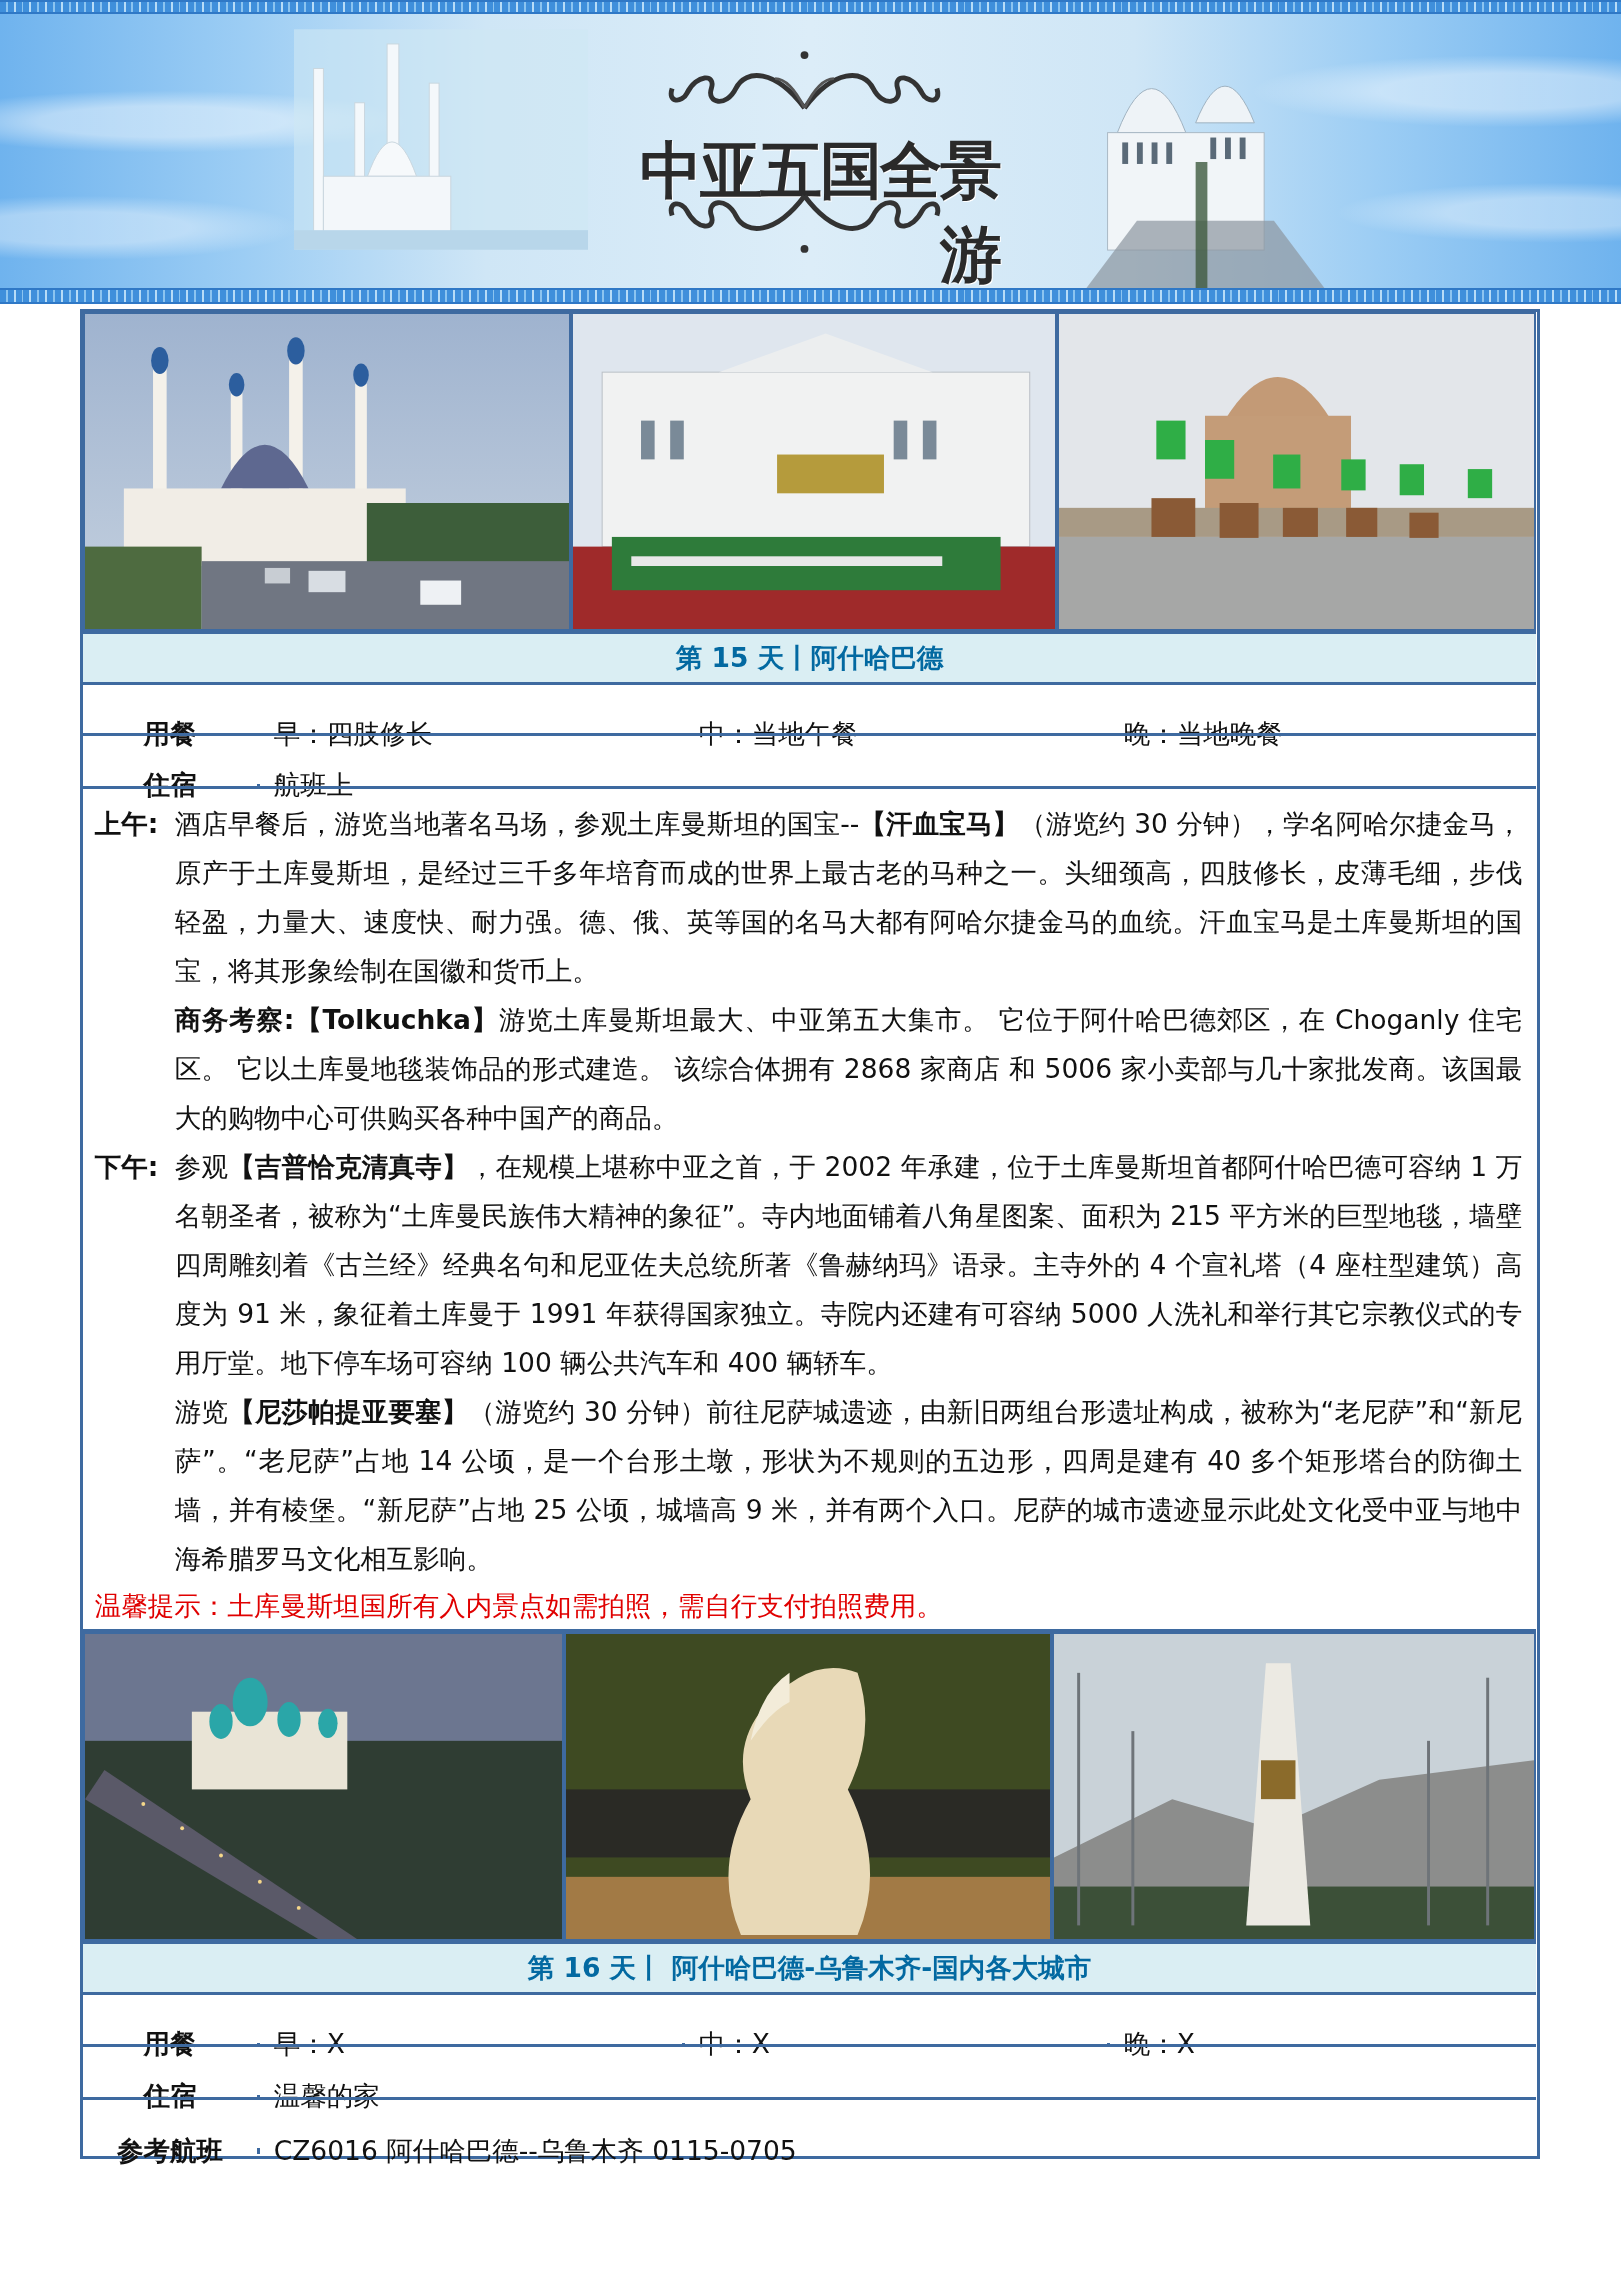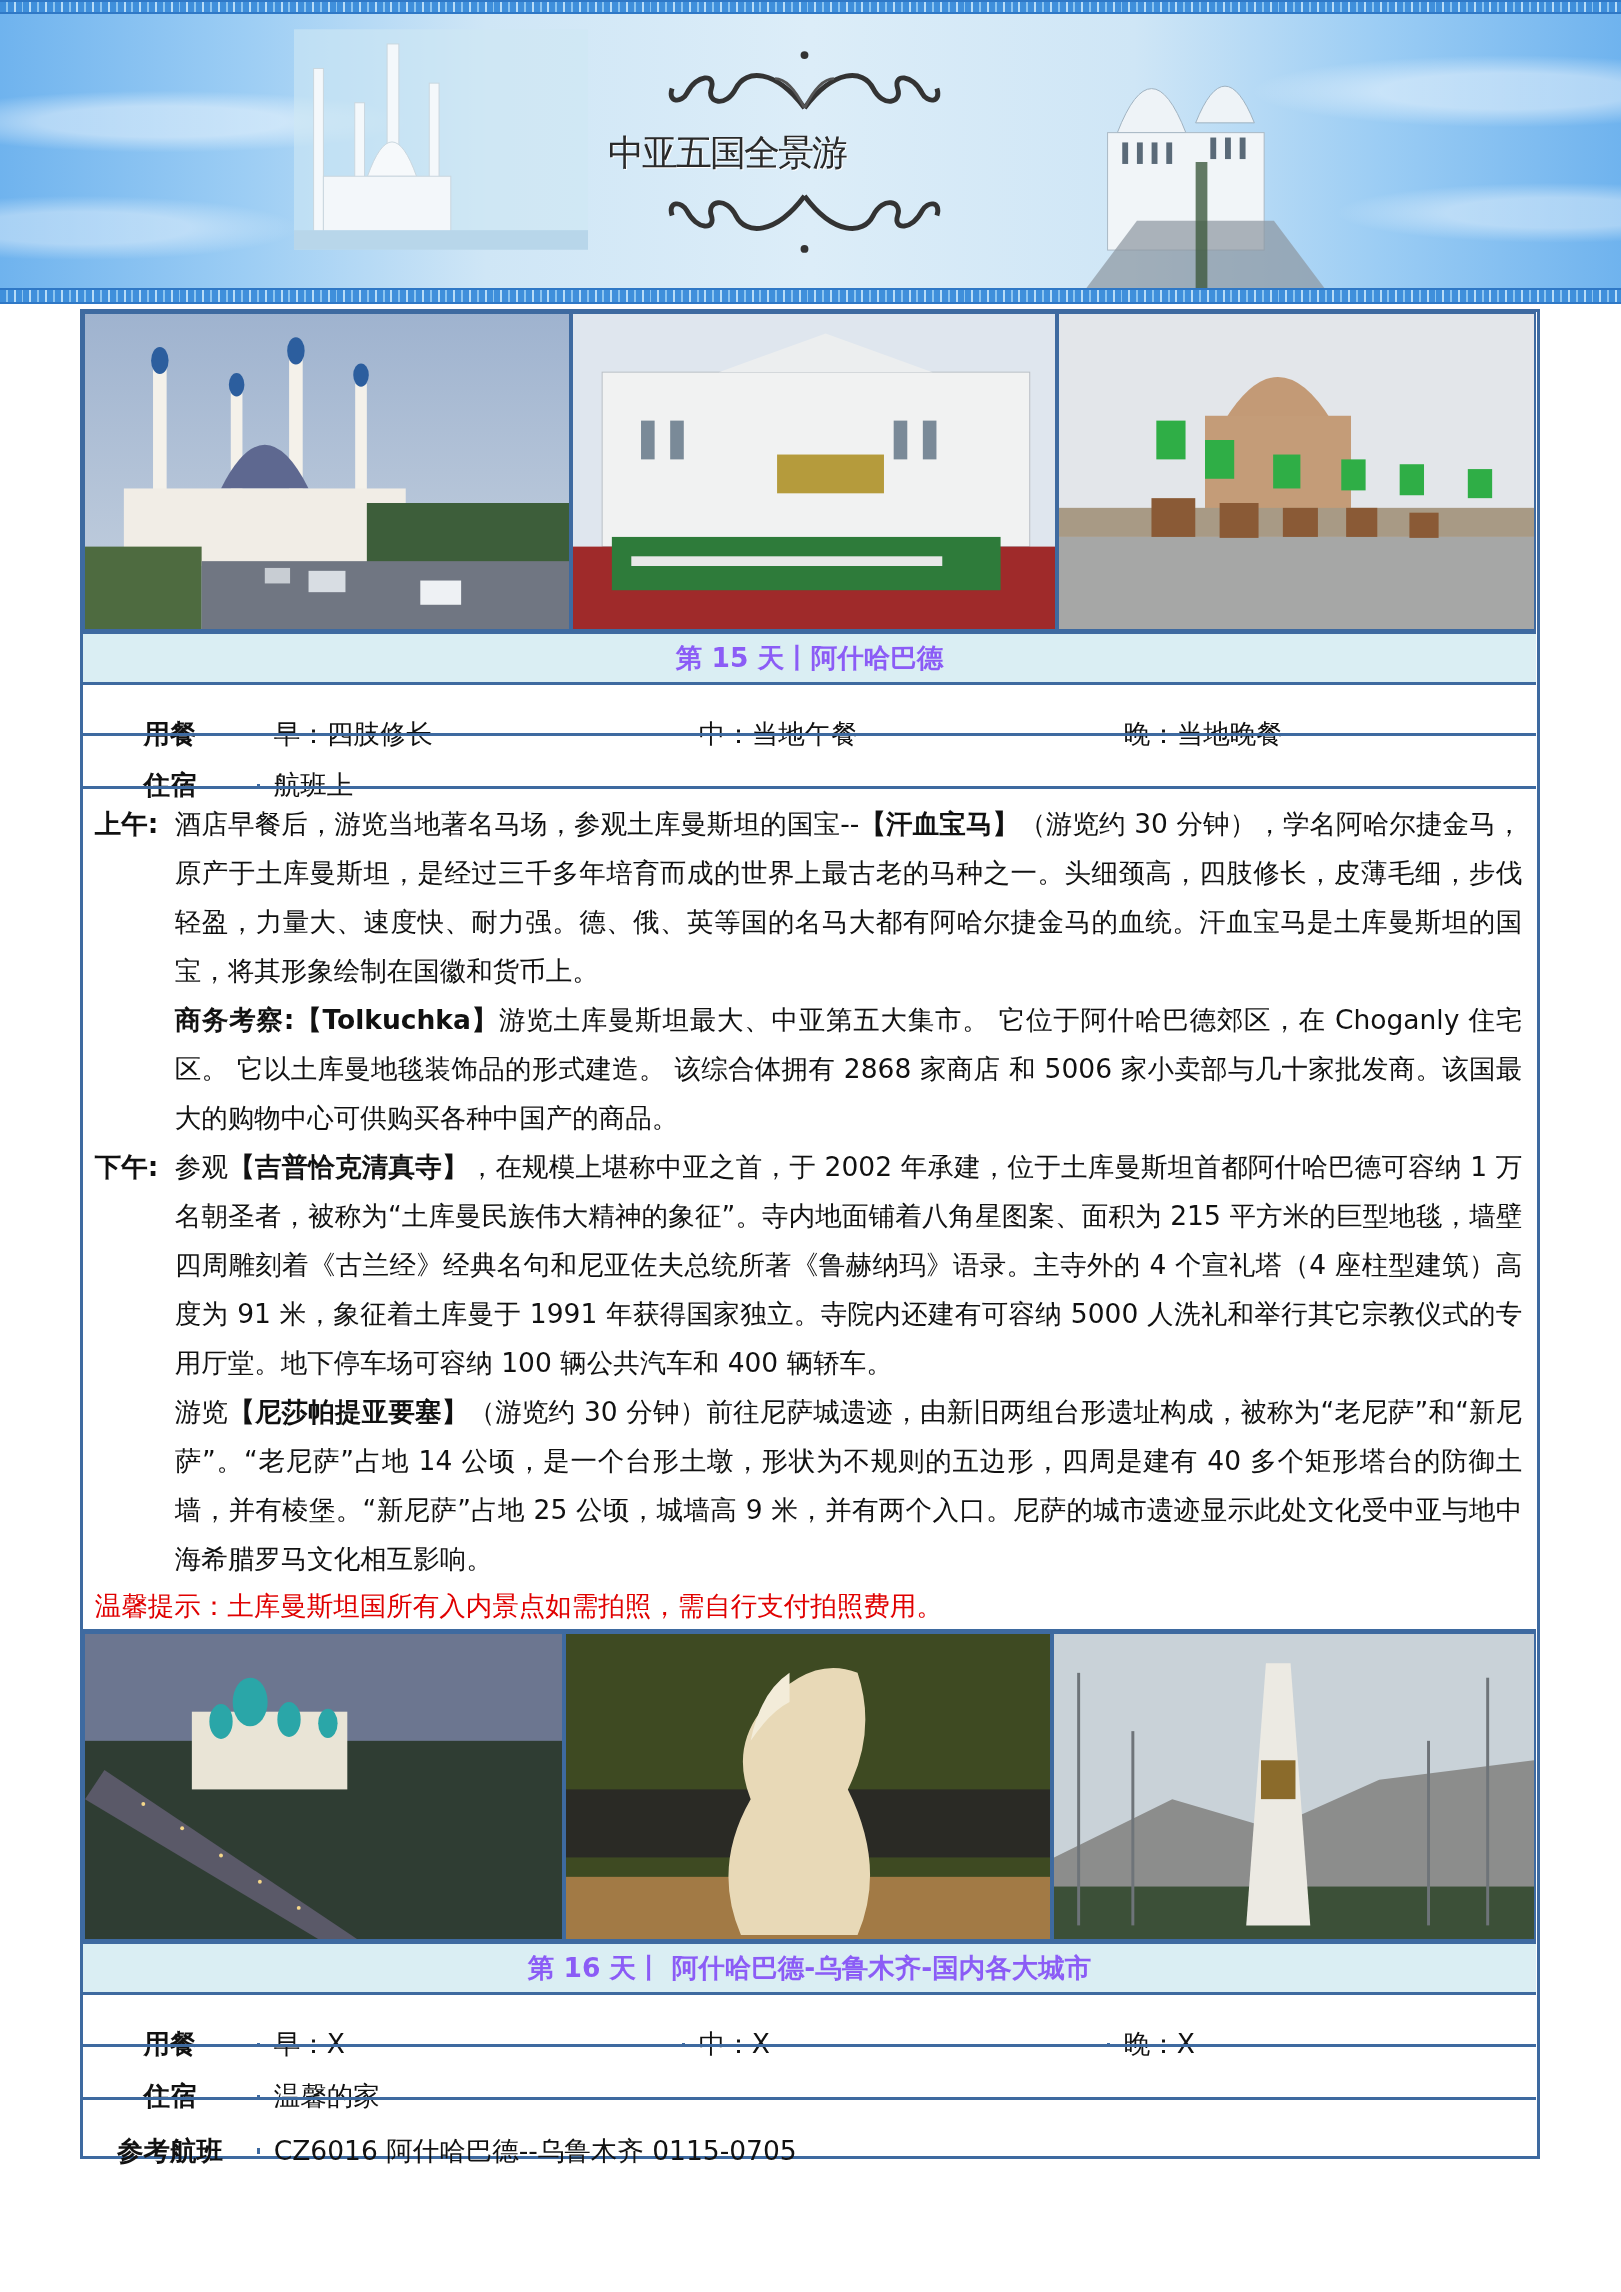"中亚五国全景游" .banner-title { font-size: 36px -> 62px; font-weight: normal -> bold; text-align: left -> right }
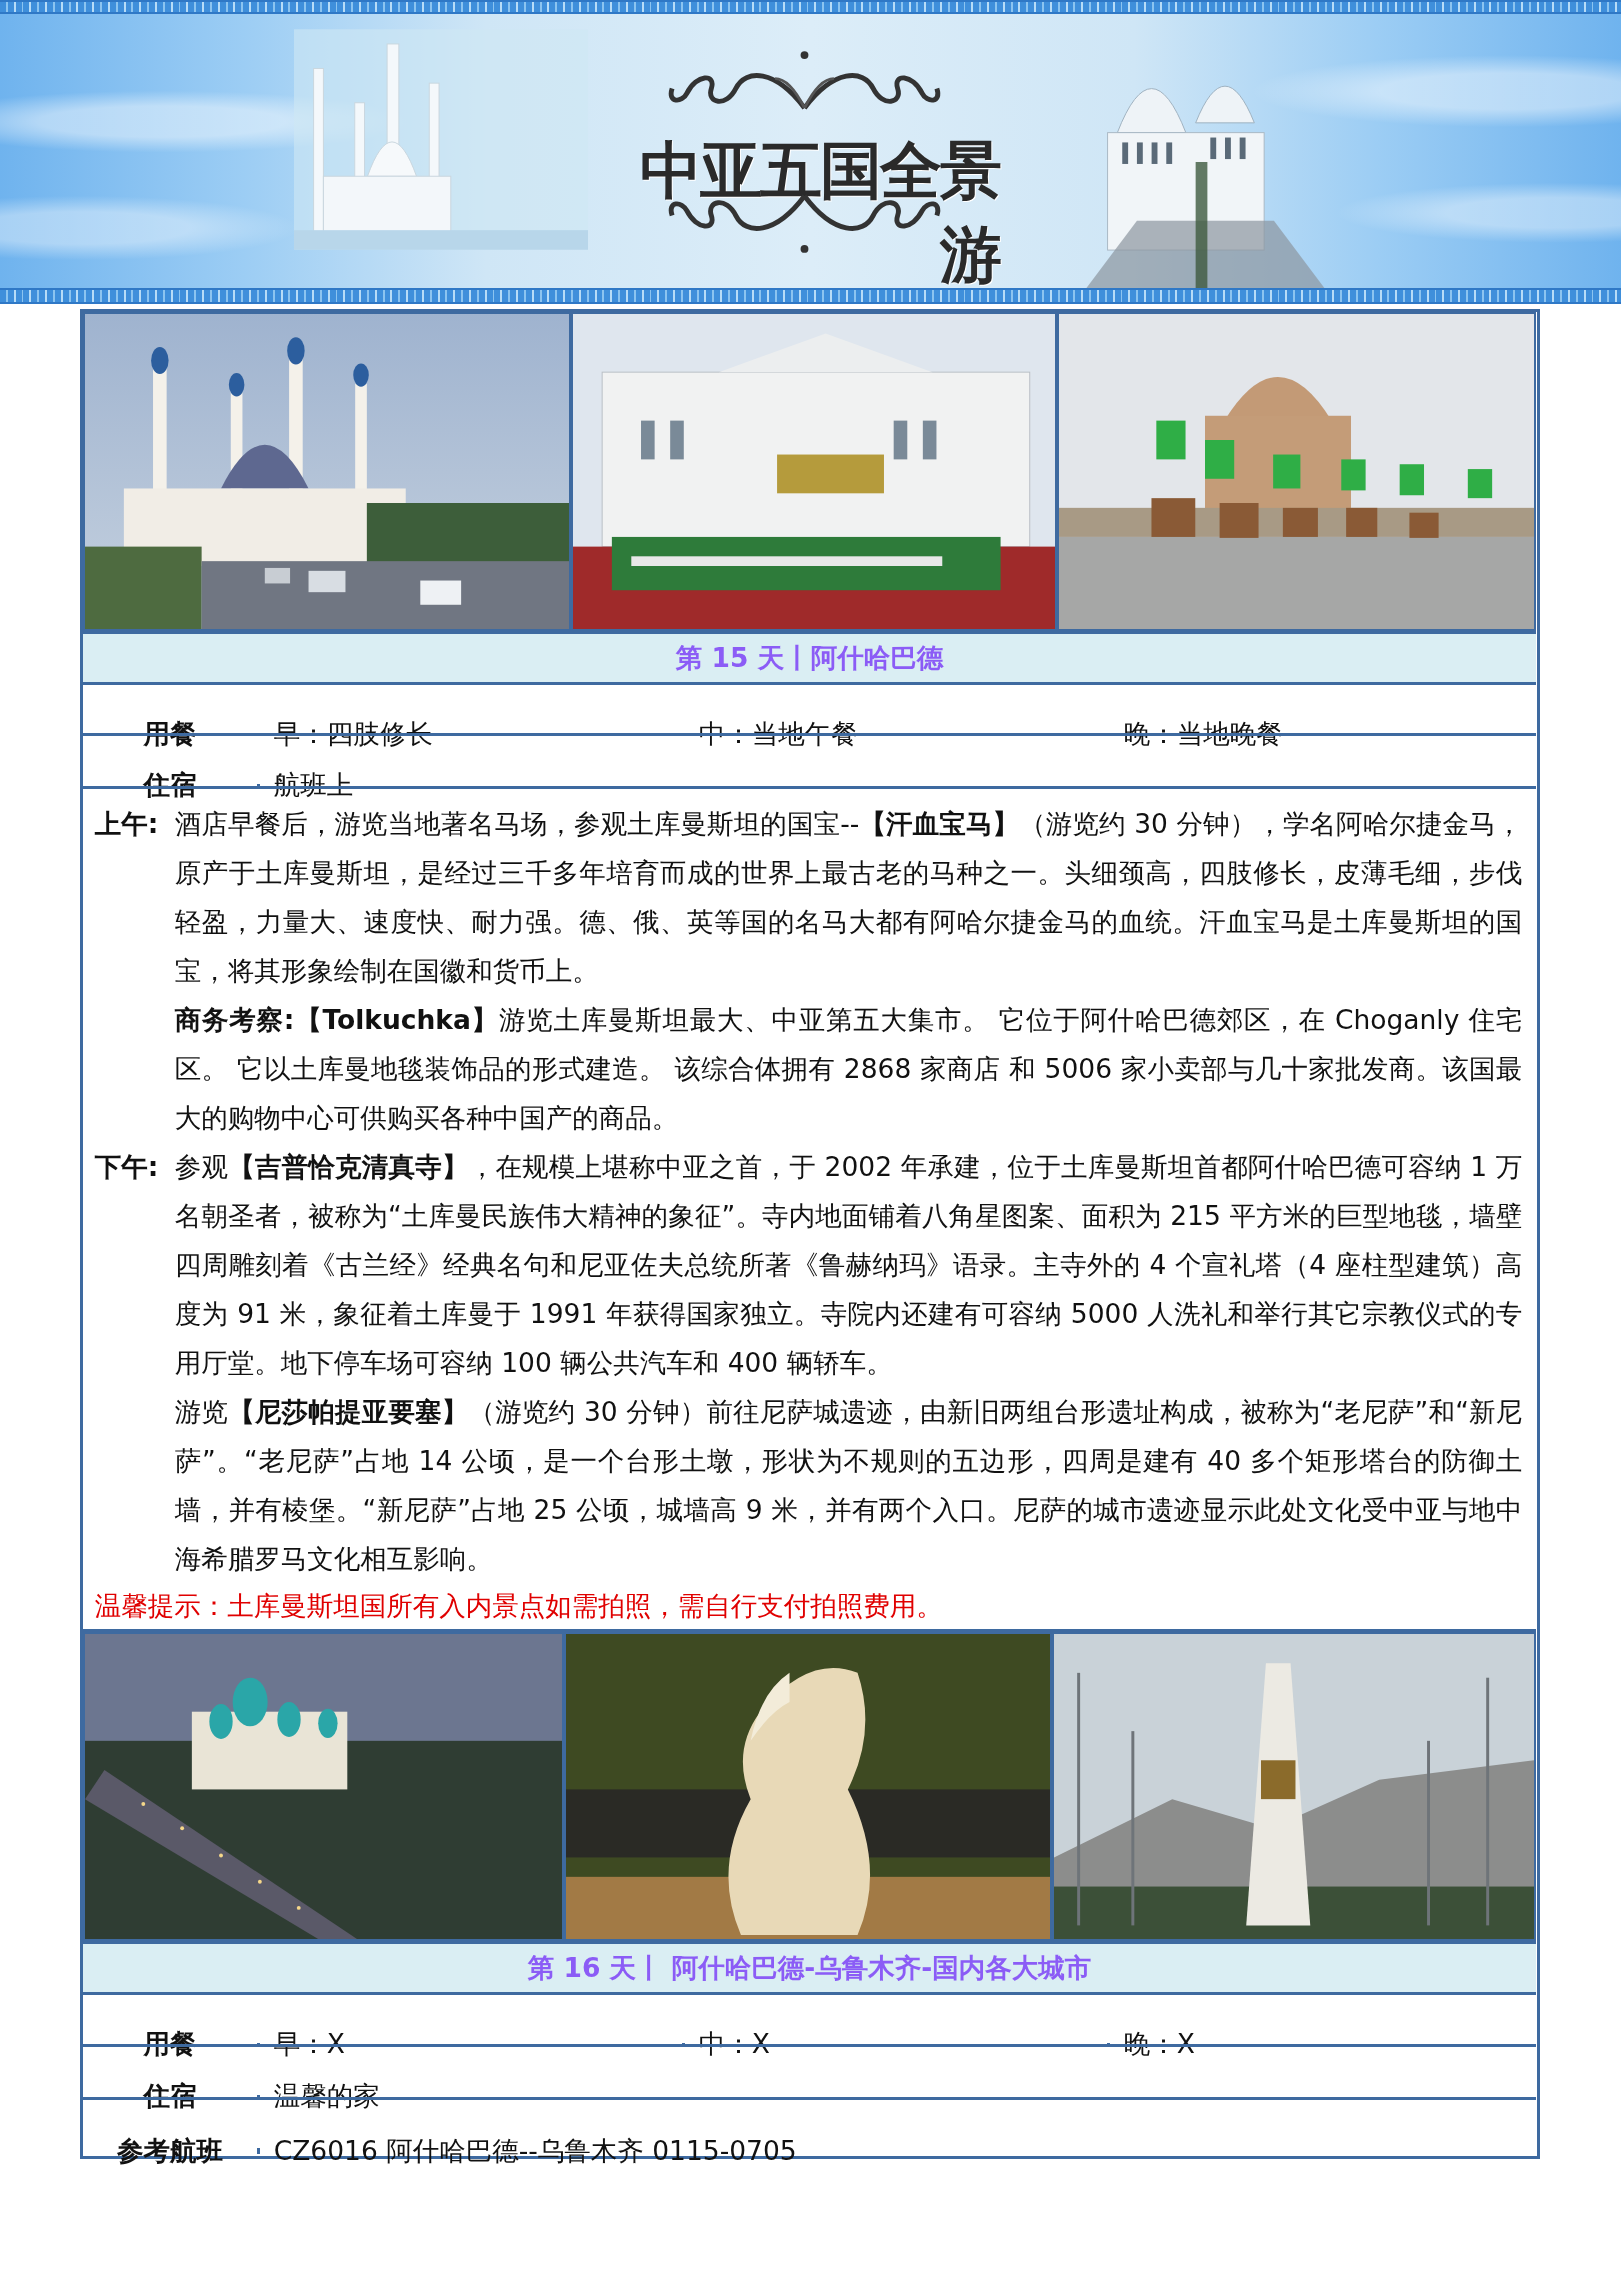"第 15 天丨阿什哈巴德" .day-head { color: #8b5cf6 -> #0369a1 }
